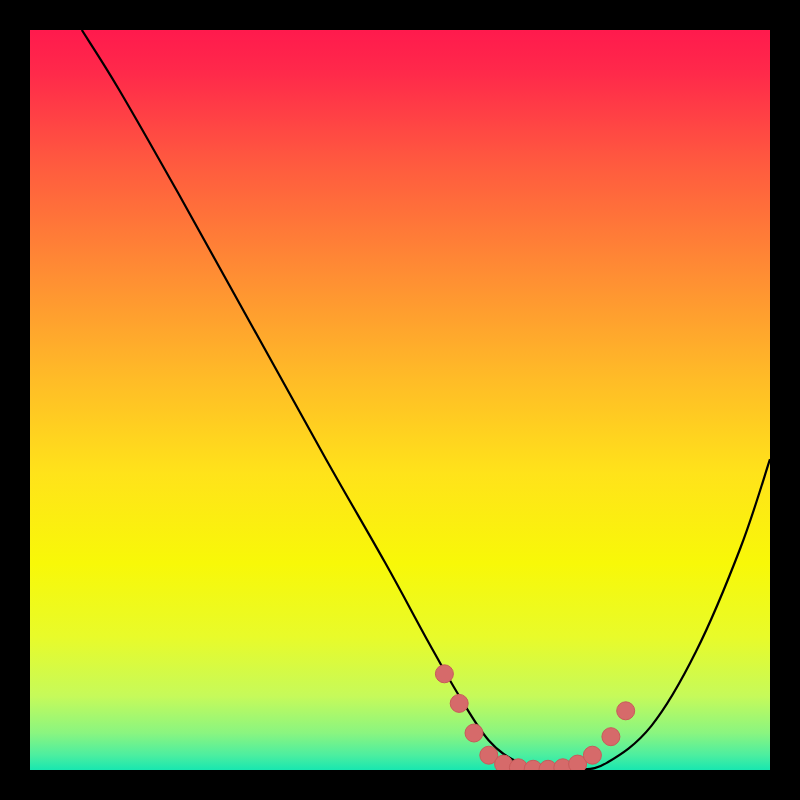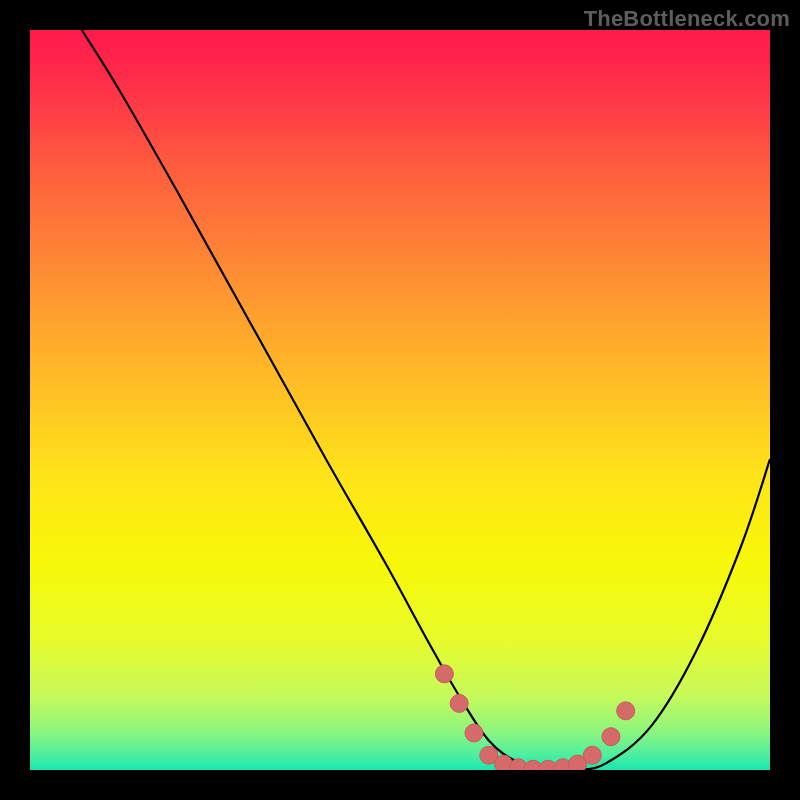"TheBottleneck.com" div.watermark { html: <div>TheBottleneck.com</div> -> none }
